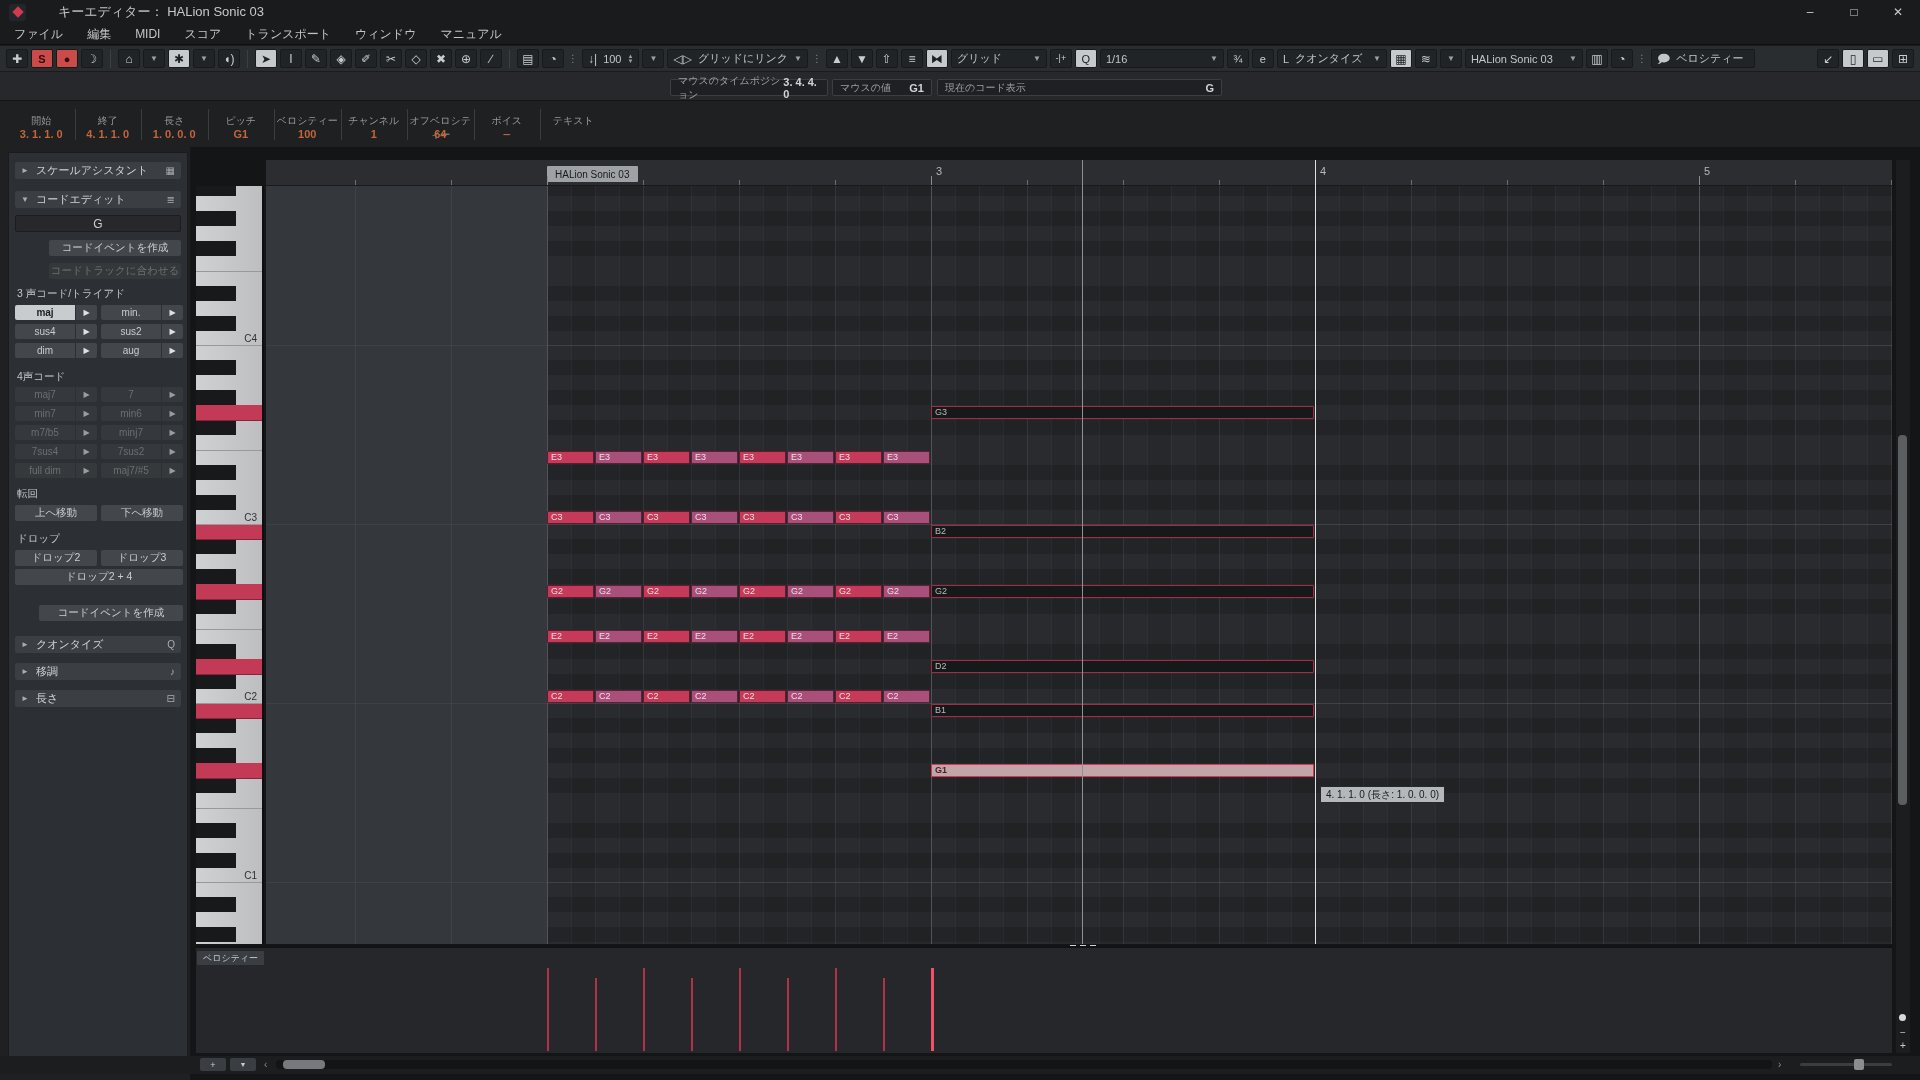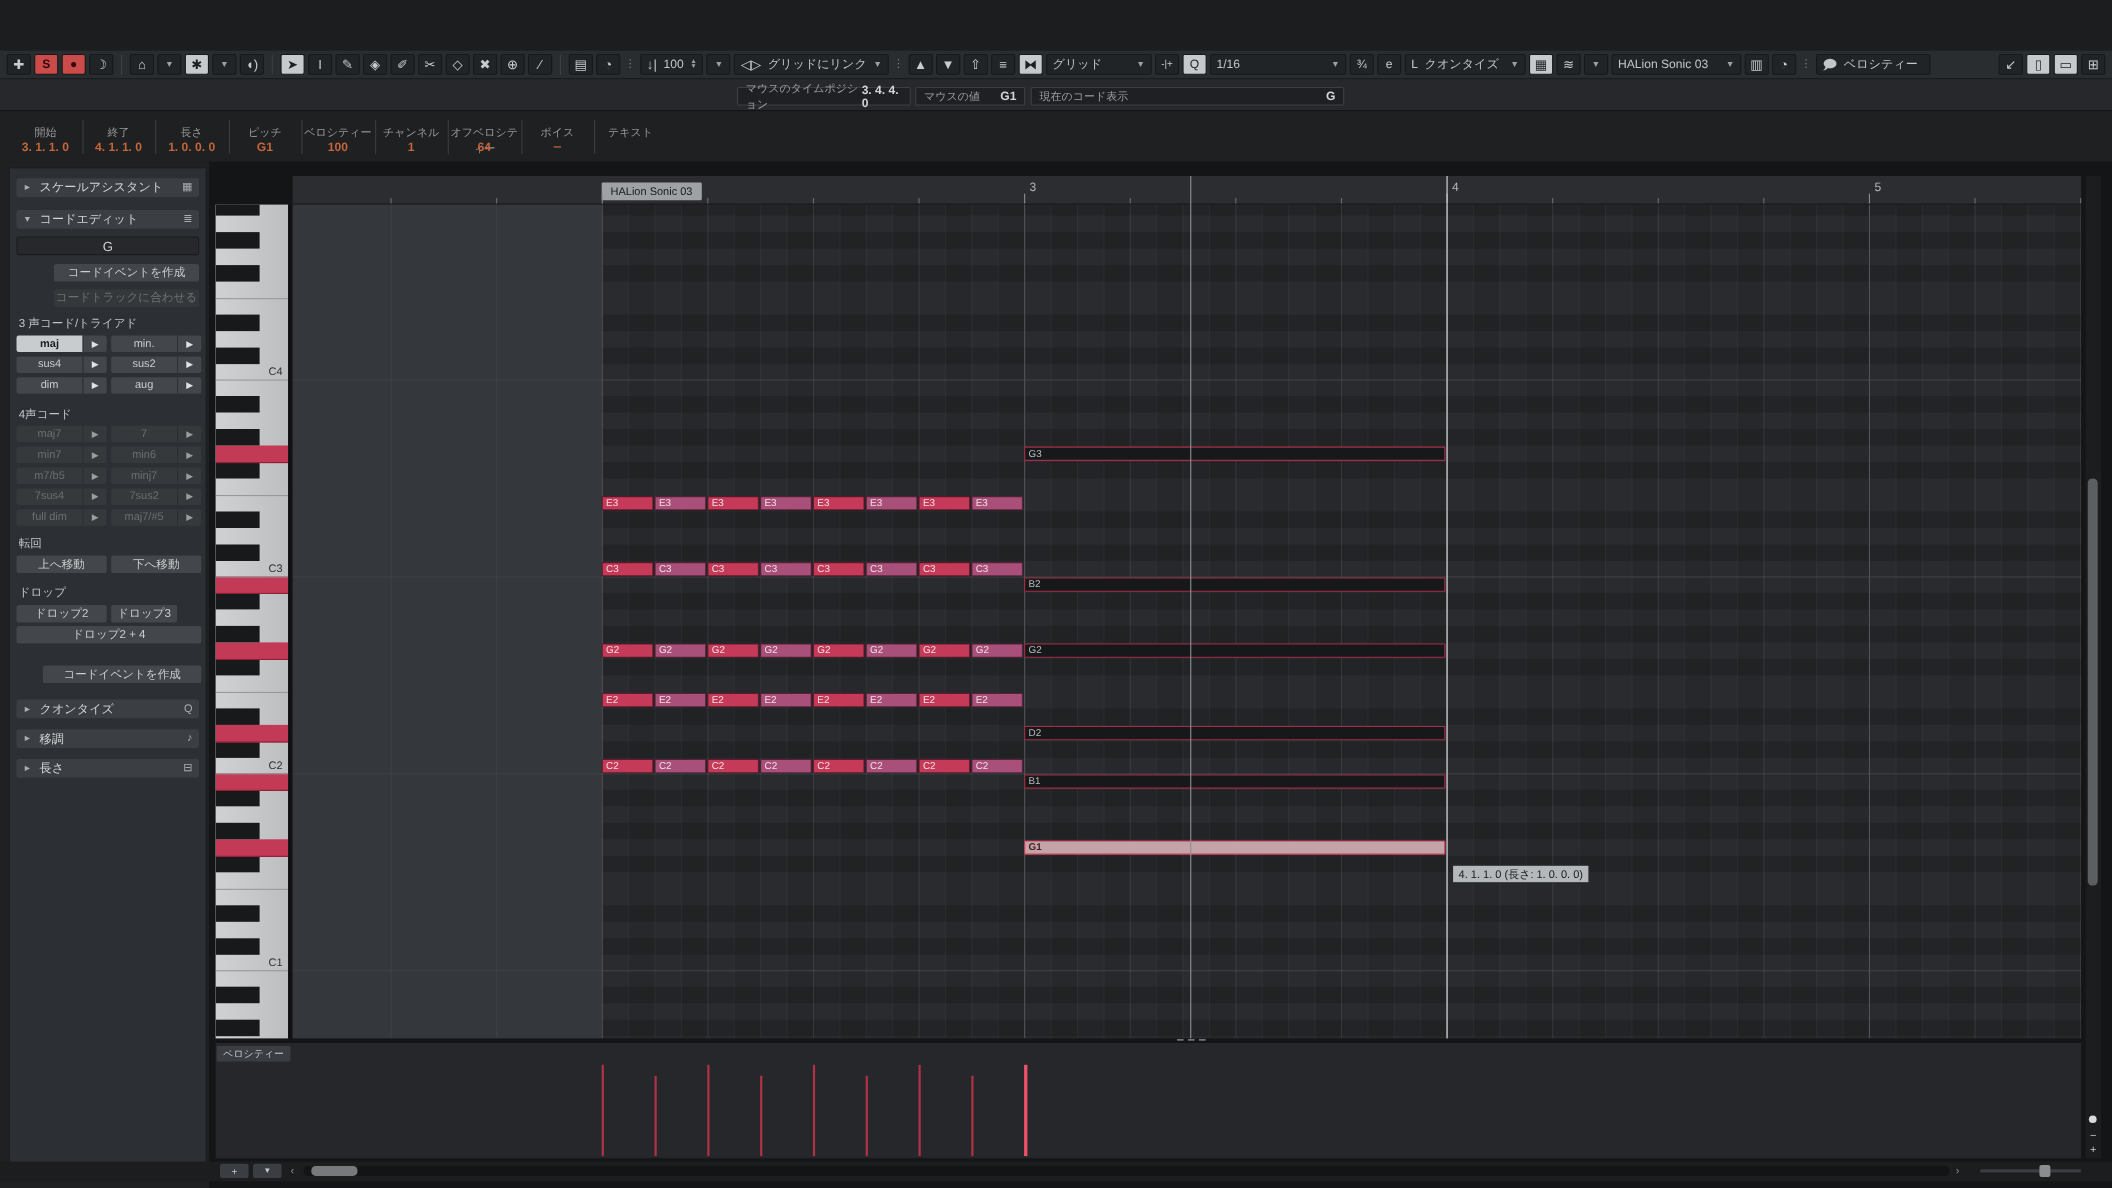"キーエディター： HALion Sonic 03" div.abs { html: none -> <div> <div></div> <div>キーエディター： HALion Sonic 03</div> <div> <div>–</div> <div>□</div> <div>✕</div> </div> </div> }
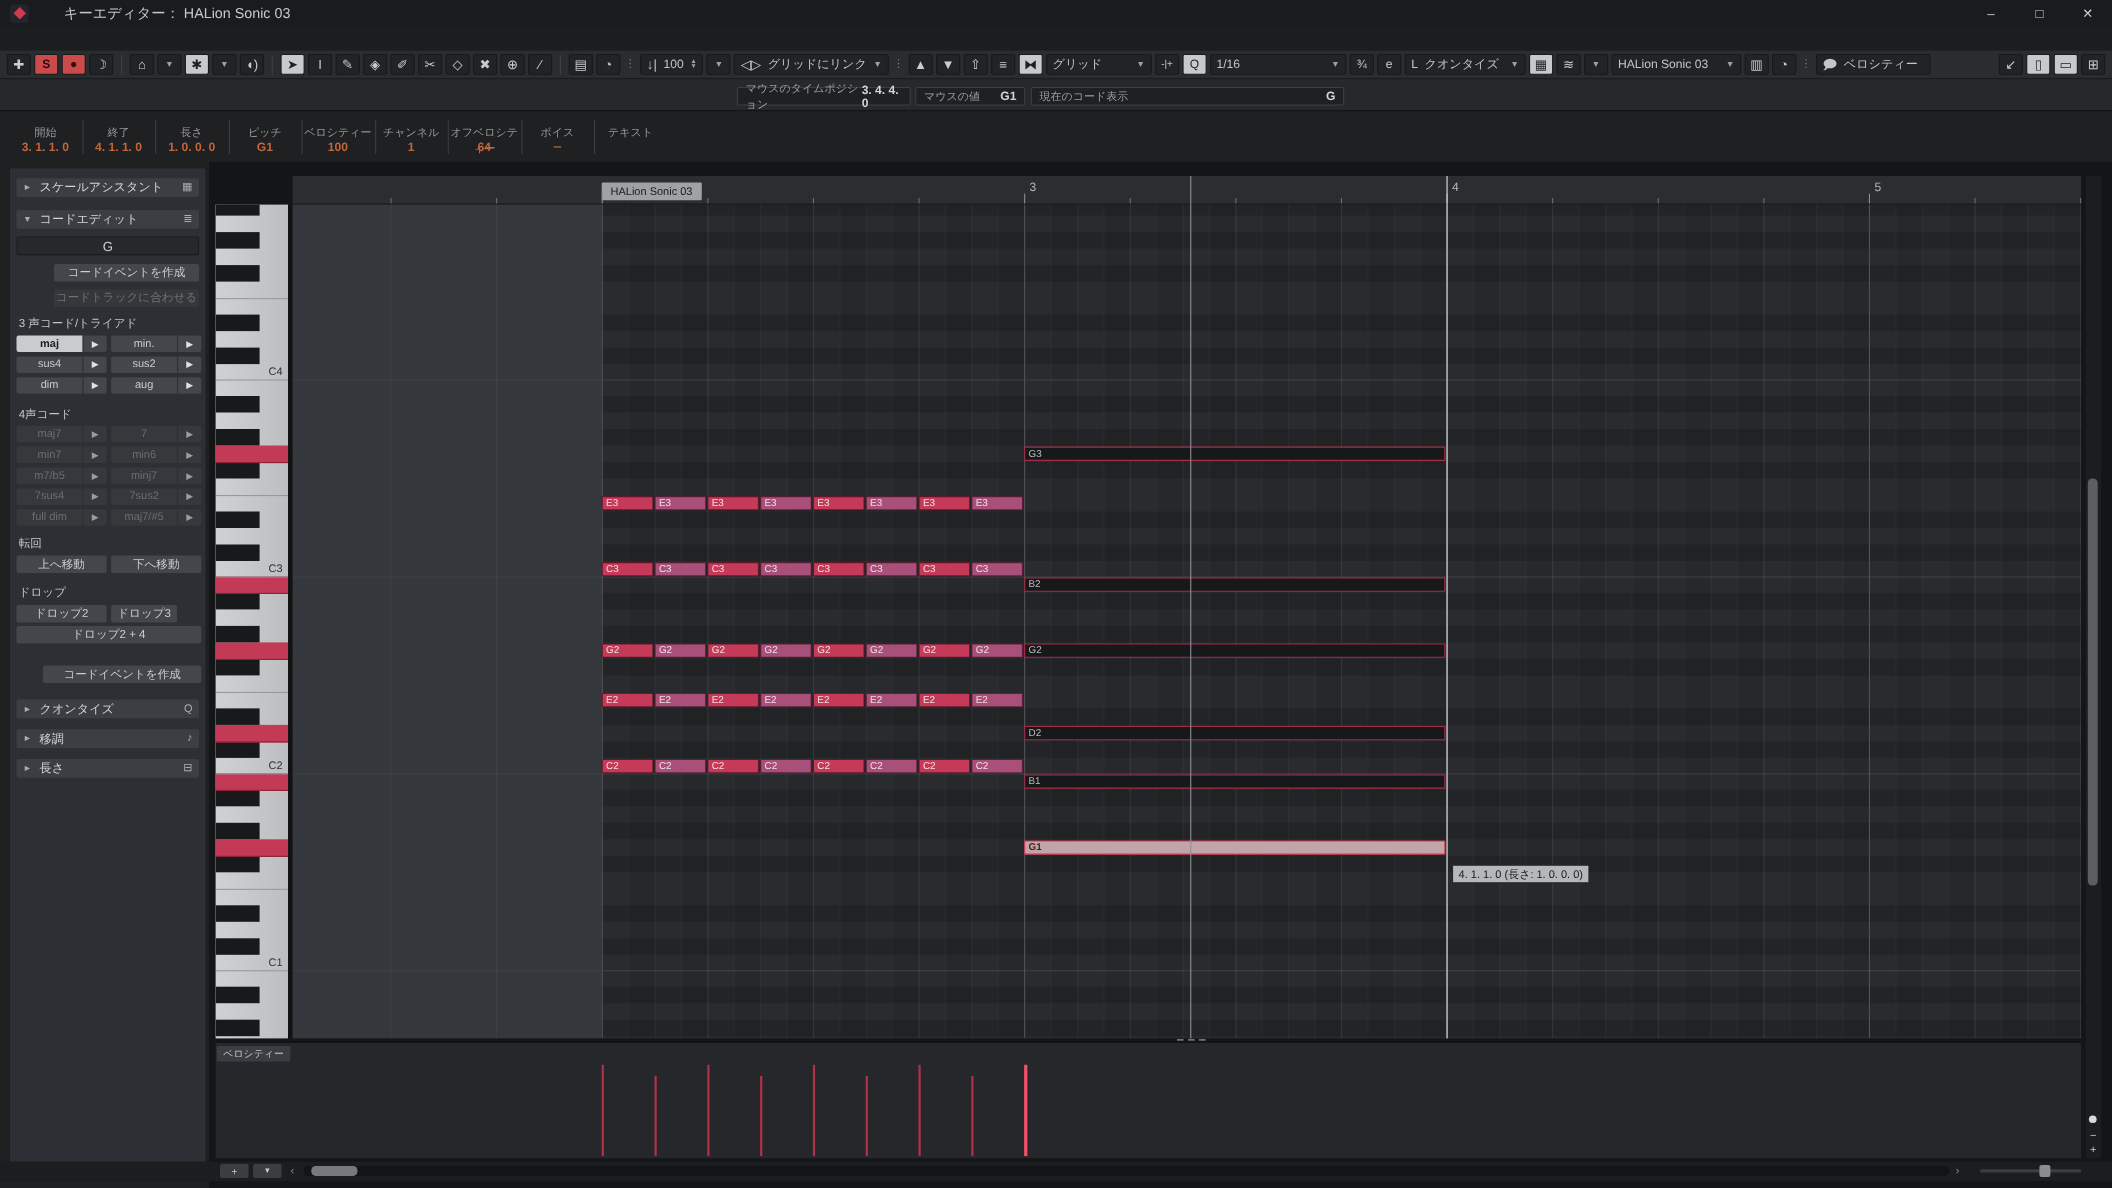"ファイル" div.abs { html: none -> <div> <div>ファイル</div> <div>編集</div> <div>MIDI</div> <div>スコア</div> <div>トランスポート</div> <div>ウィンドウ</div> <div>マニュアル</div> </div> }
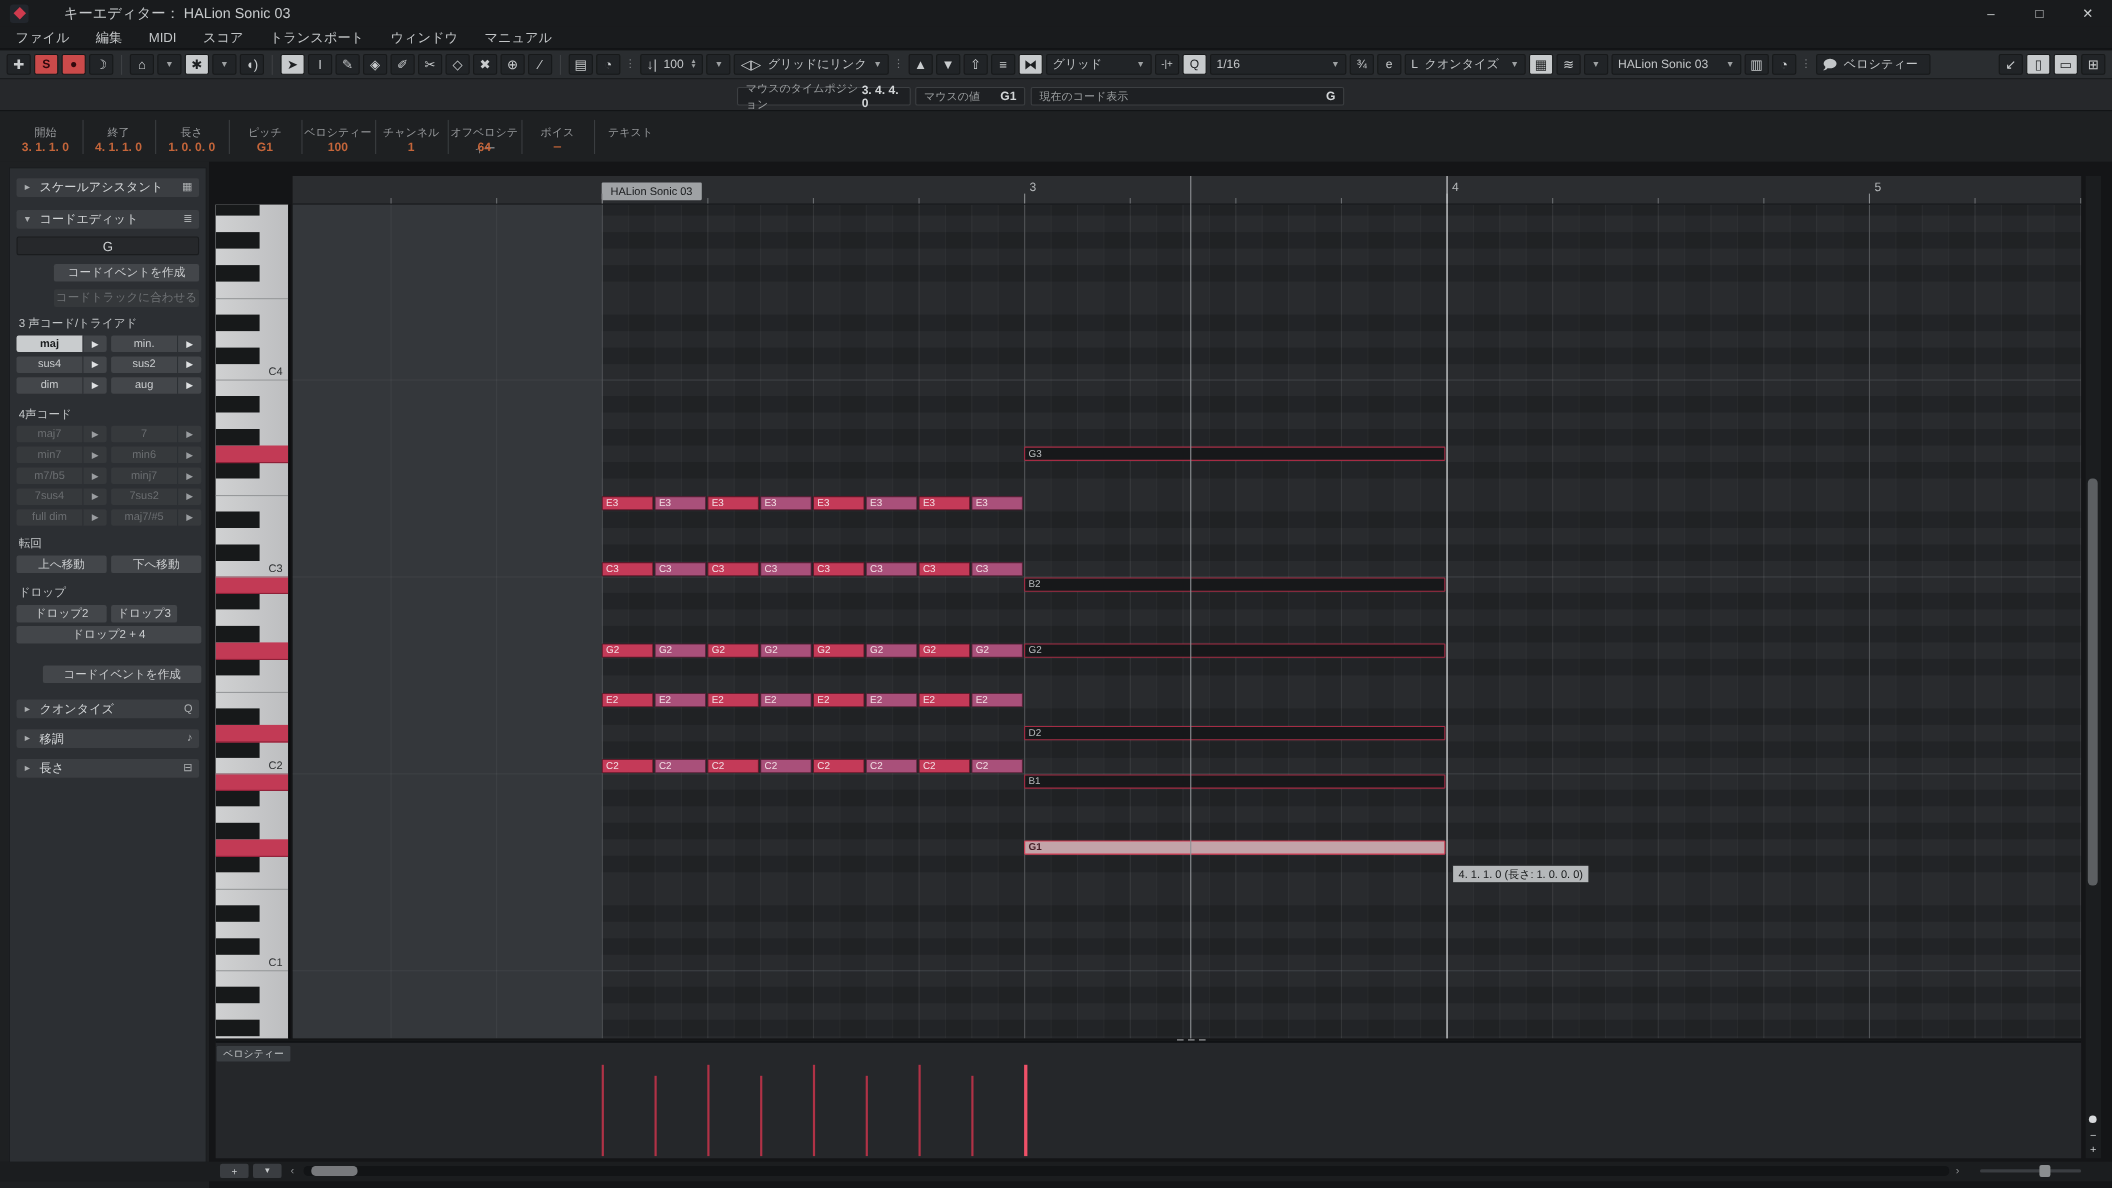"ドロップ3" div.ins-btn { width: 60px -> 82px }
